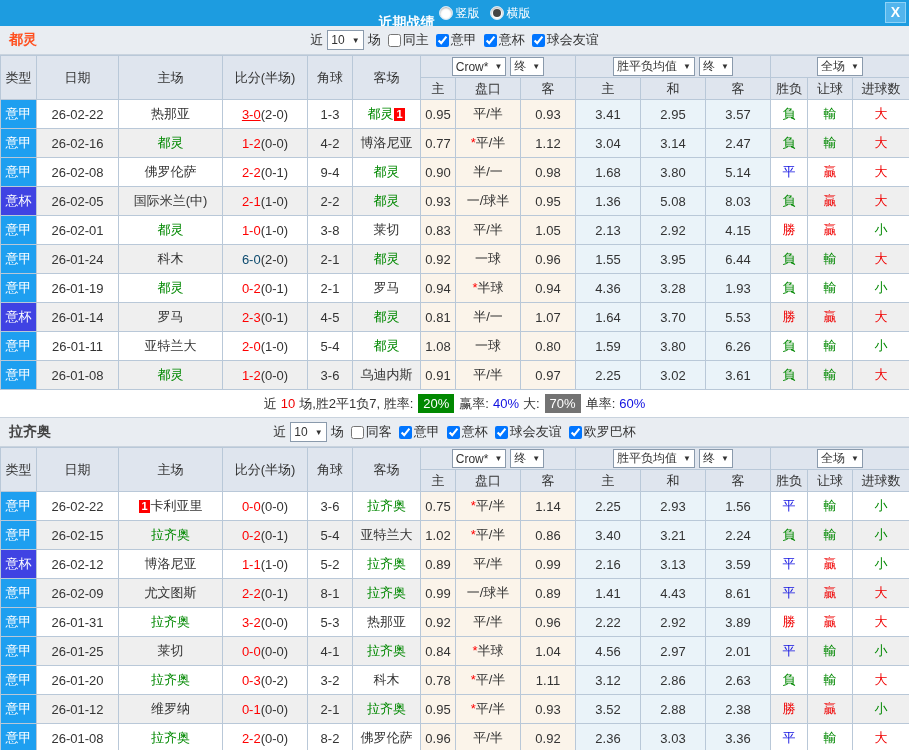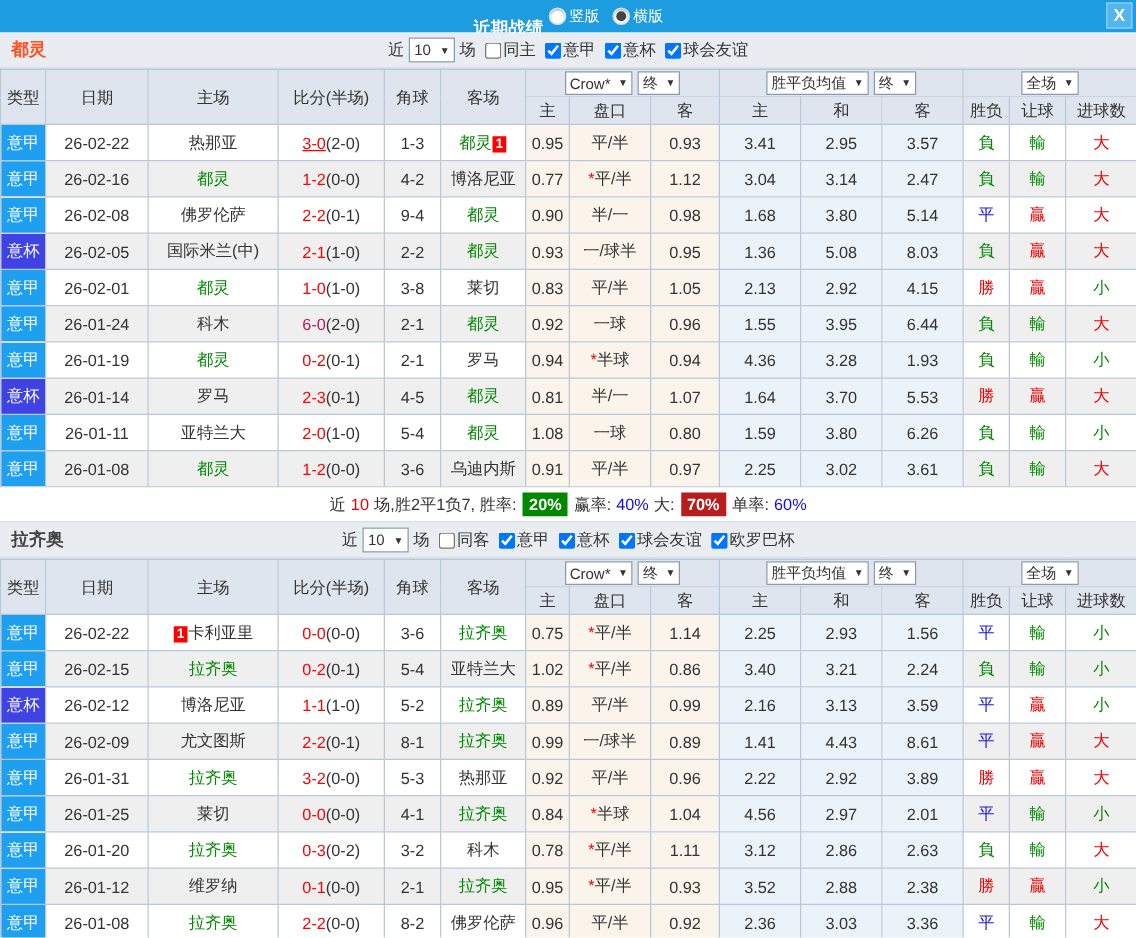"6-0" span { color: #be185d -> #0c4a6e }
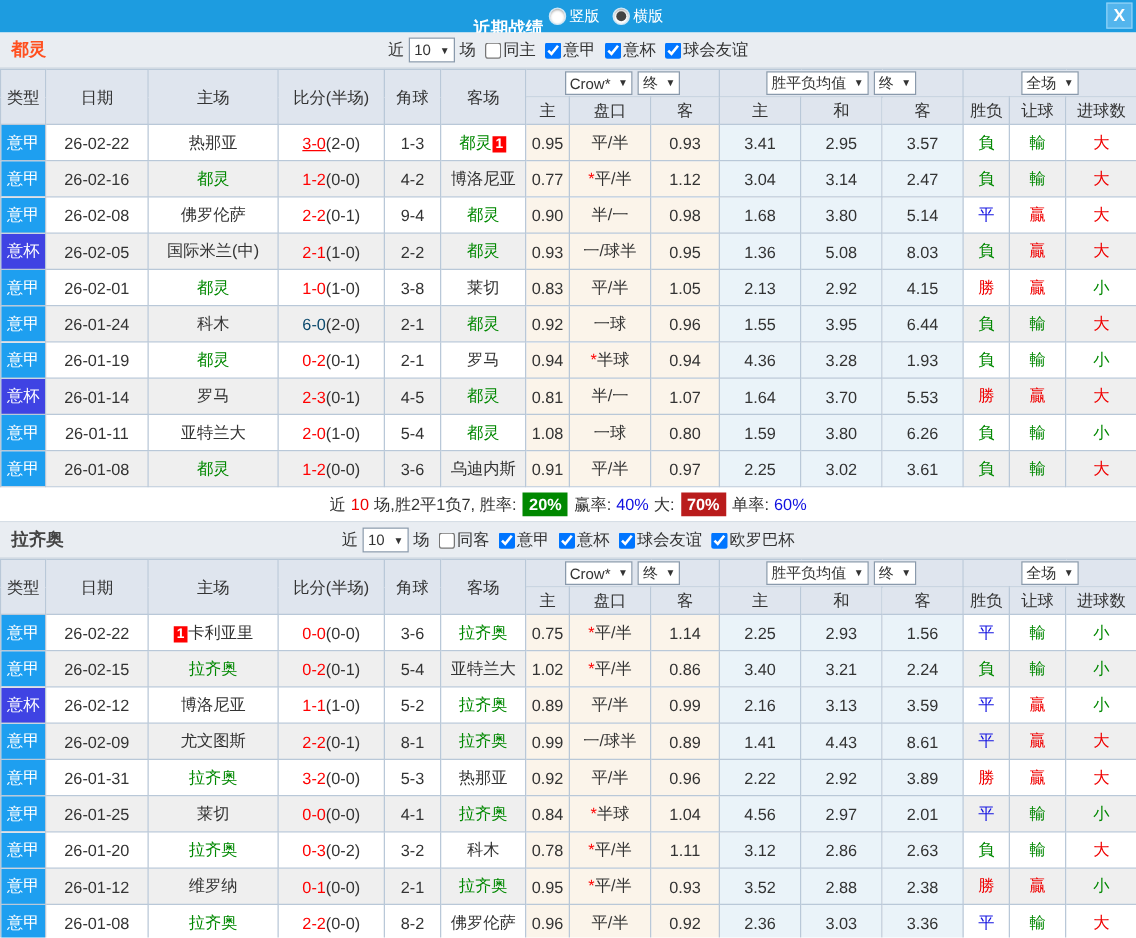"20%" .pct-badge { font-weight: bold -> normal }
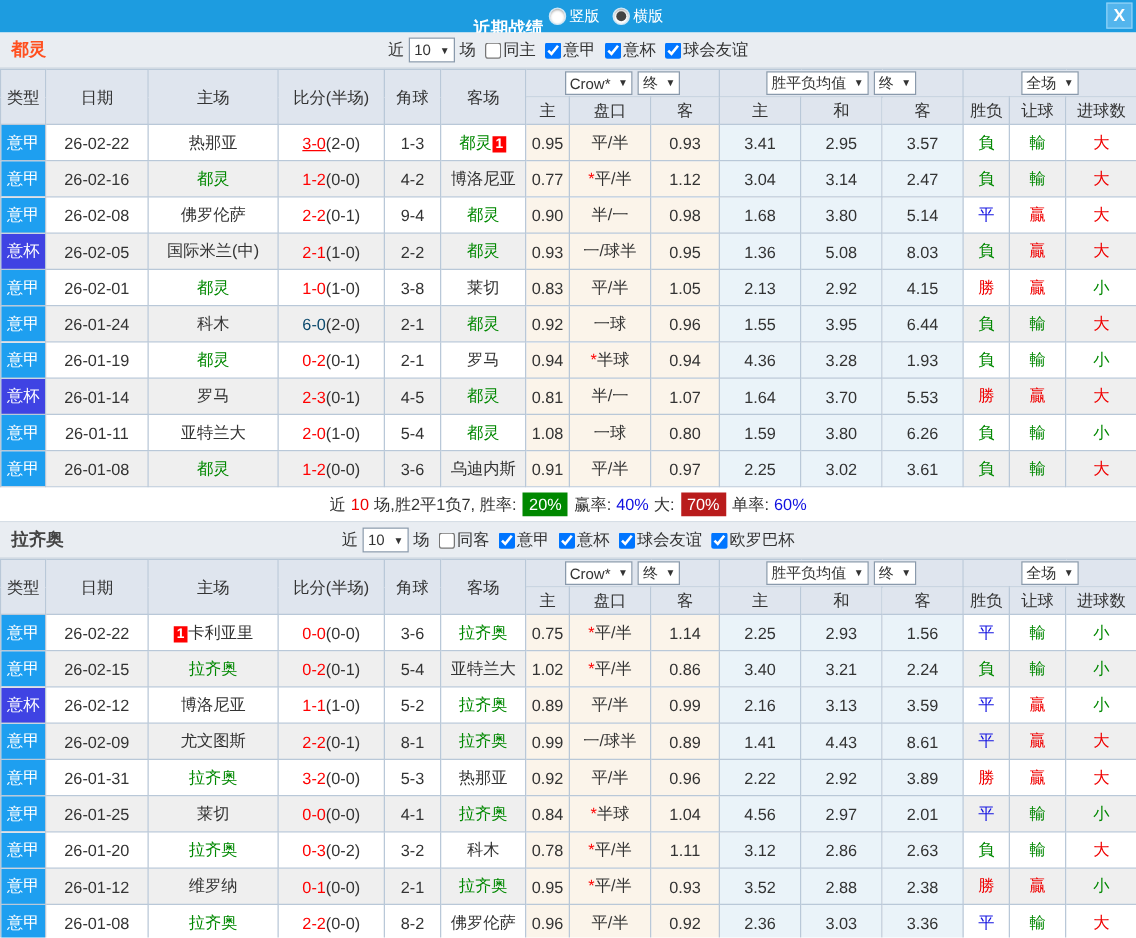"70%" span.pct-badge { background: #b91c1c -> #737373 }
